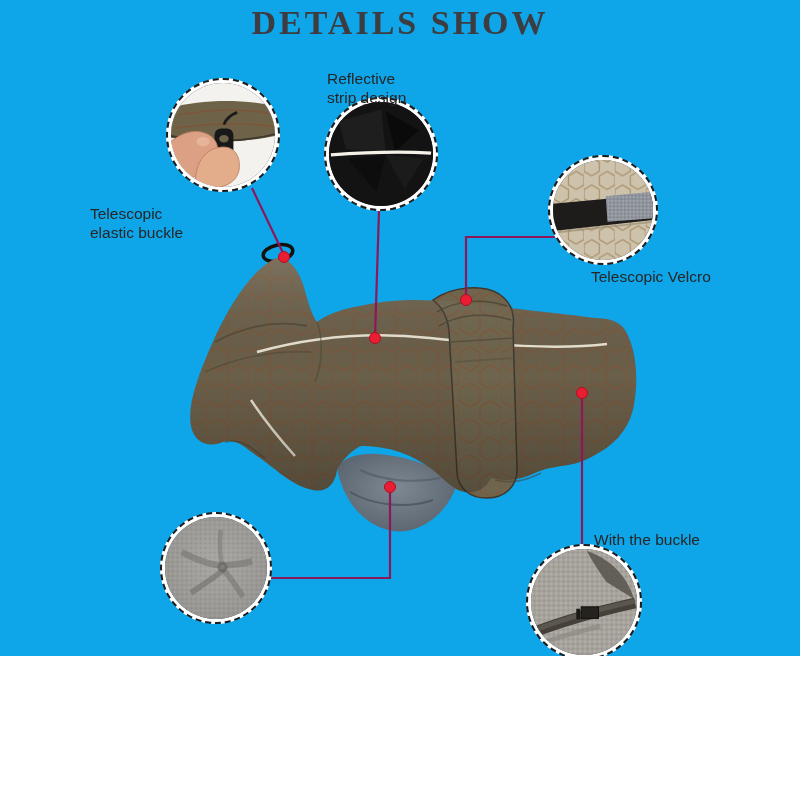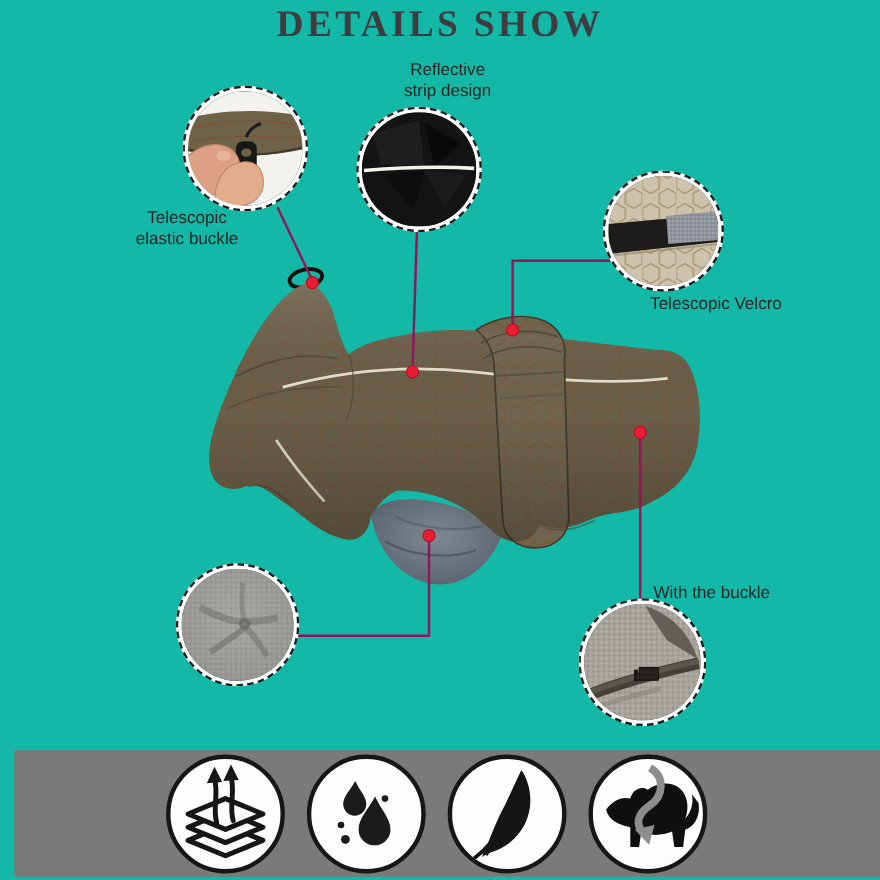"DETAILS SHOW" .canvas { background: #14b8a6 -> #0ea5e9; height: 800px -> 656px }
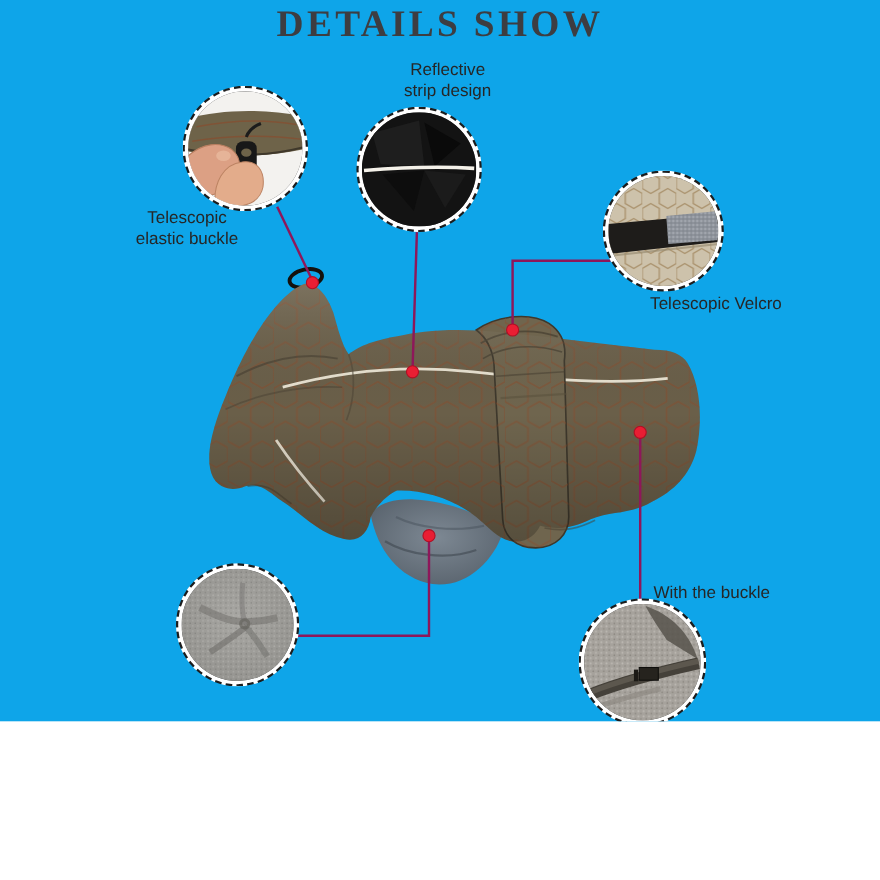"Reflective" .center { margin-top: none -> 15px; text-align: center -> none }
